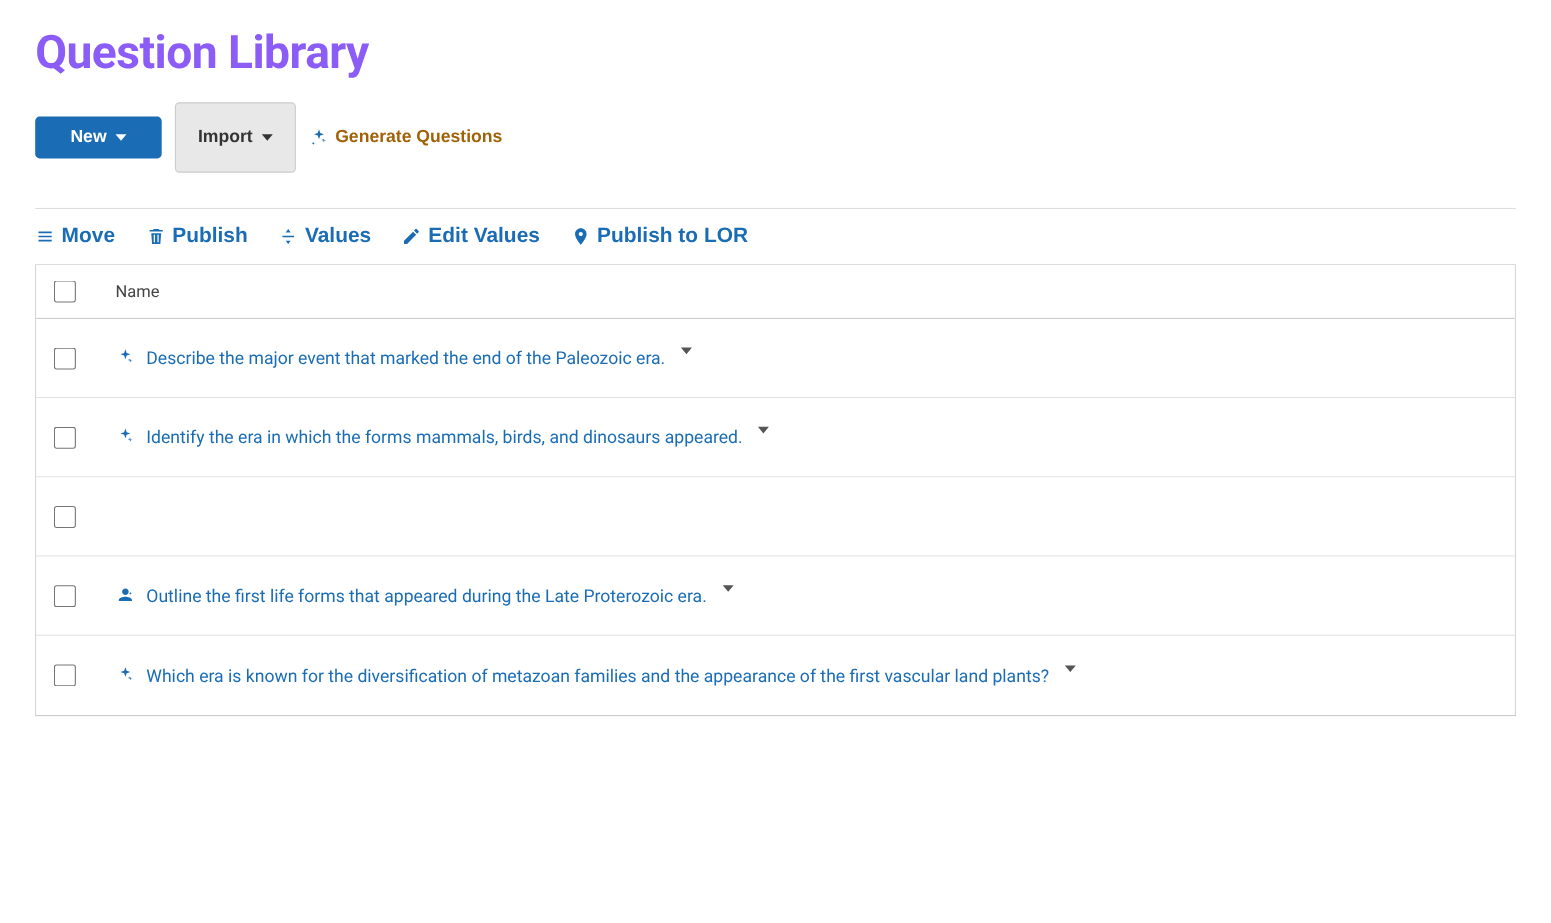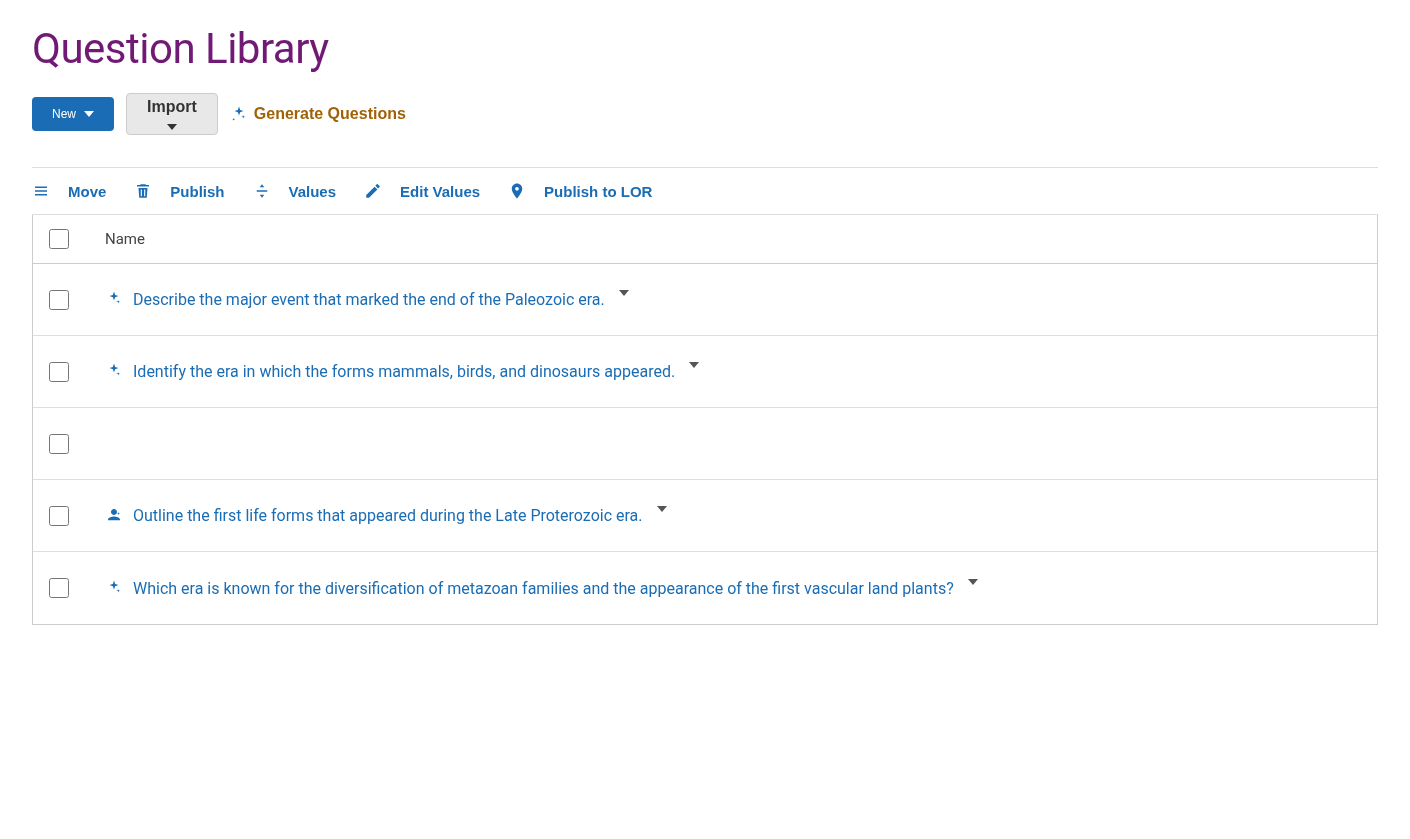"Question Library" .page-title { color: #701a75 -> #8b5cf6; font-weight: 400 -> 700 }
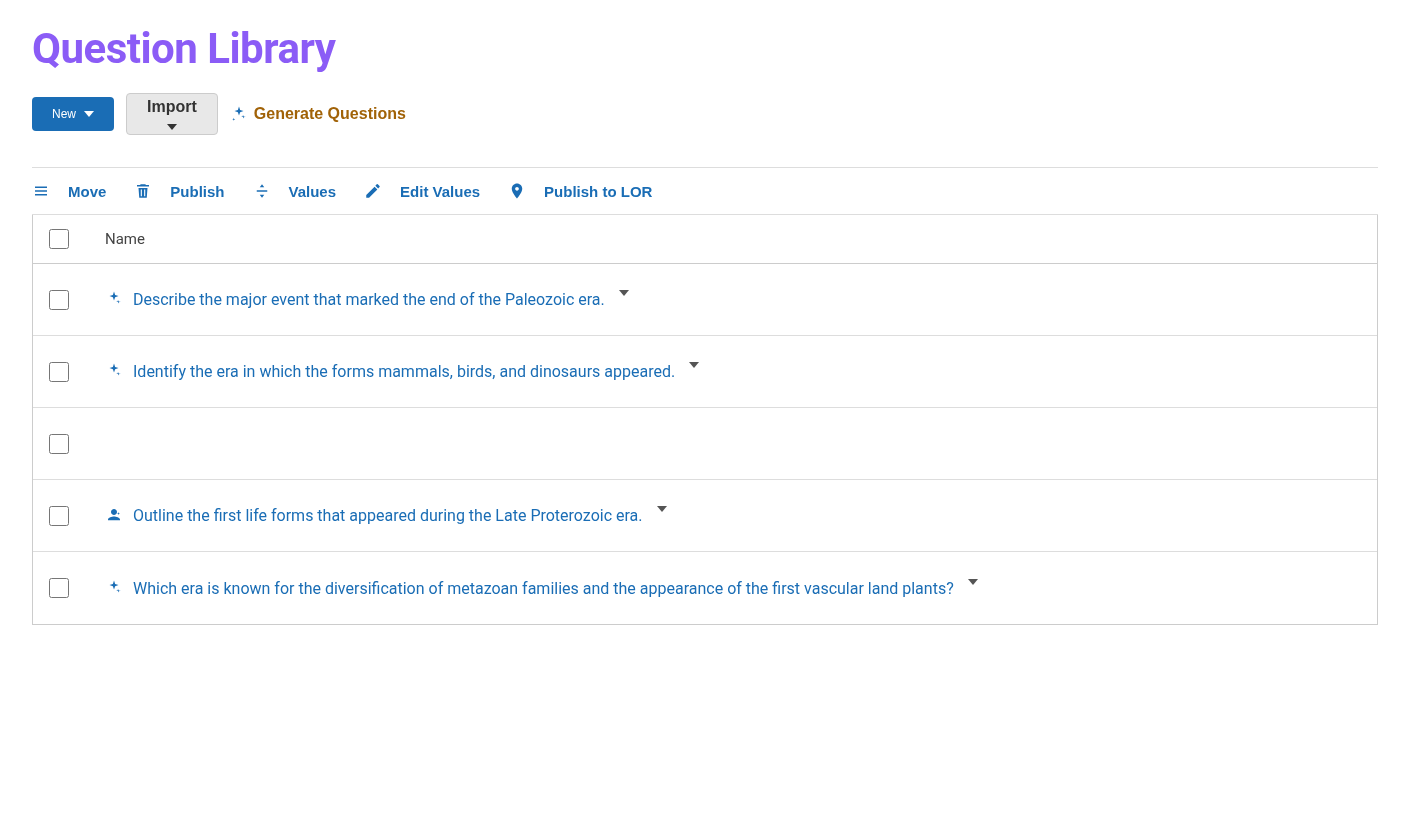"New" .btn-new { font-size: 12px -> 16px; font-weight: 400 -> 700; padding: 10px 20px -> 10px 32px }
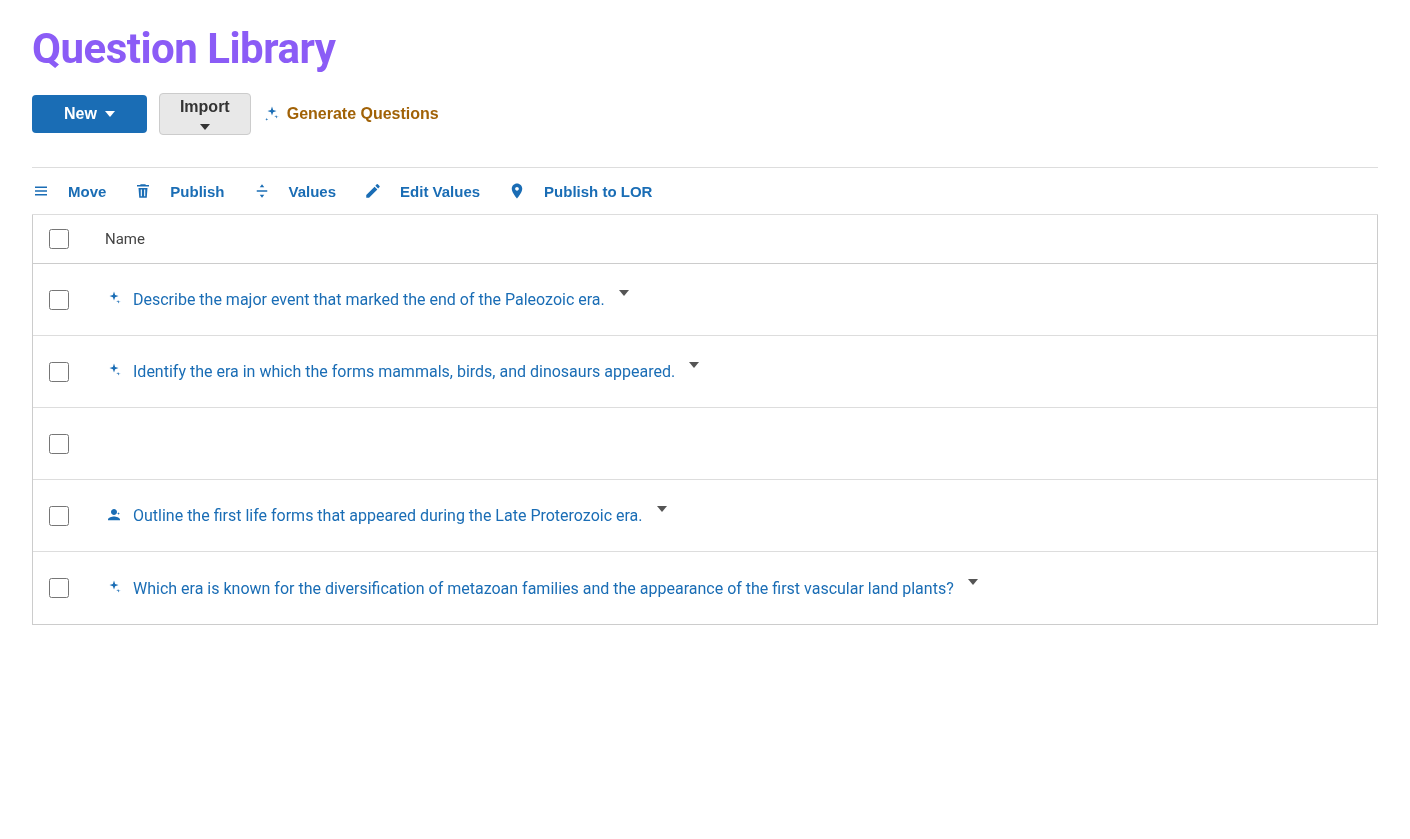"Import" .btn-import { flex-direction: column -> none; padding: 4px 20px -> 22px 20px }
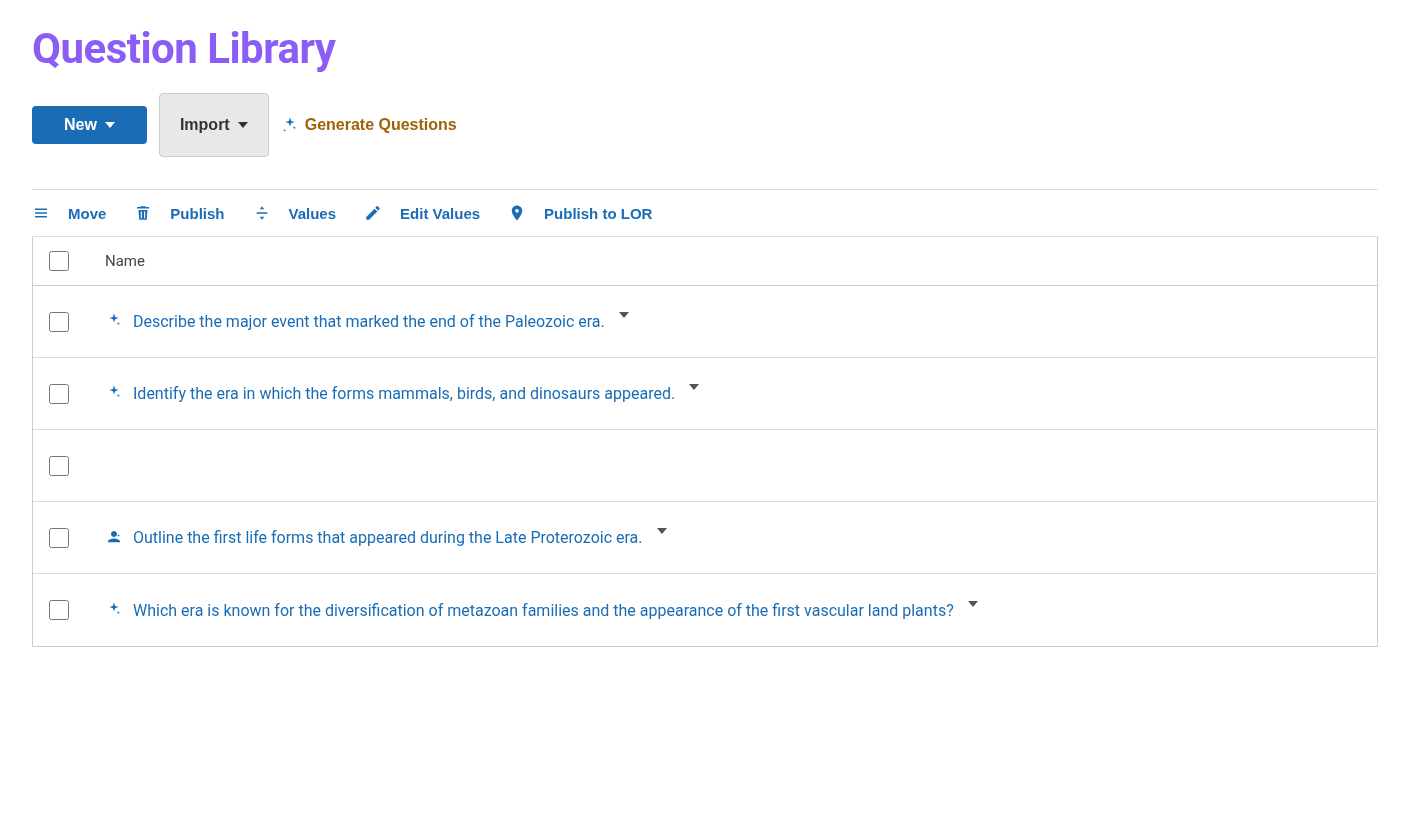"Move" .action-btn { font-size: 15px -> 19px; gap: 18px -> 6px }
